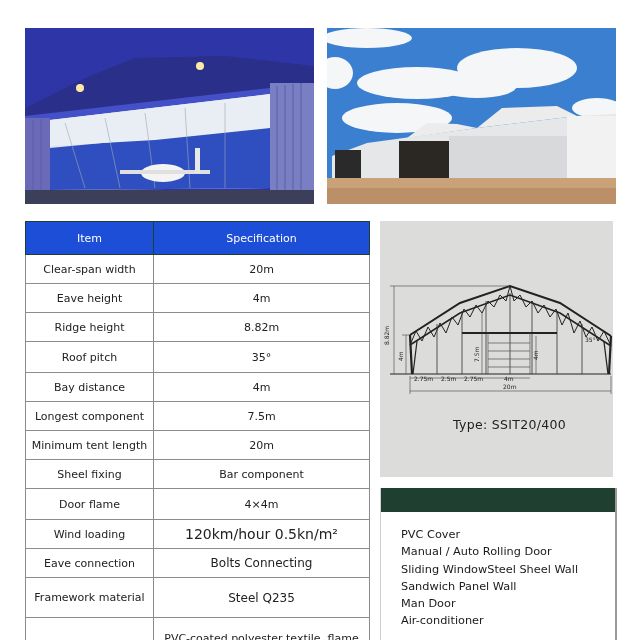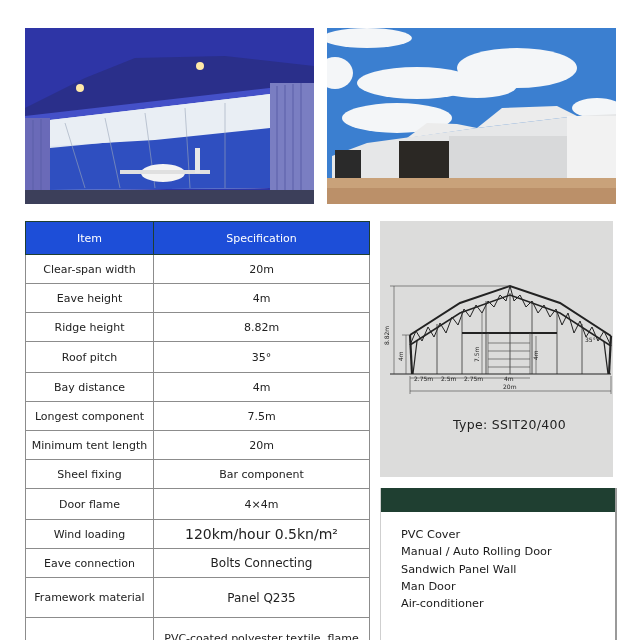"Sliding WindowSteel Sheel Wall" li { html: none -> <li>Sliding WindowSteel Sheel Wall</li> }
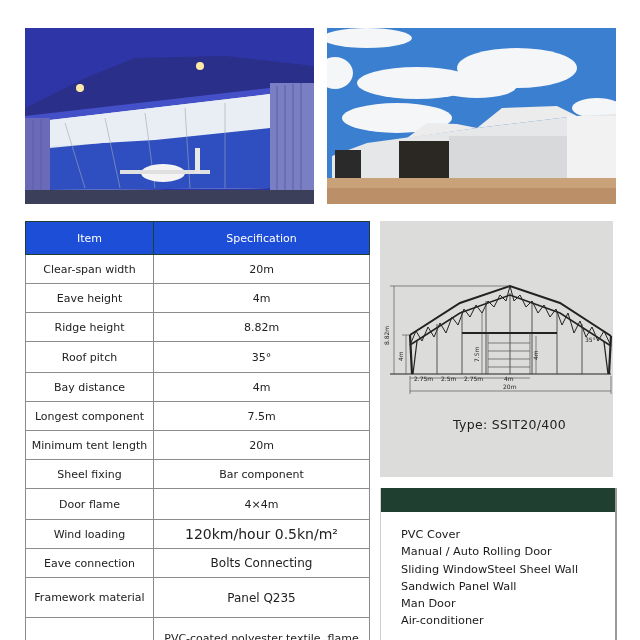"Panel Q235" td { text: Panel -> Steel }
